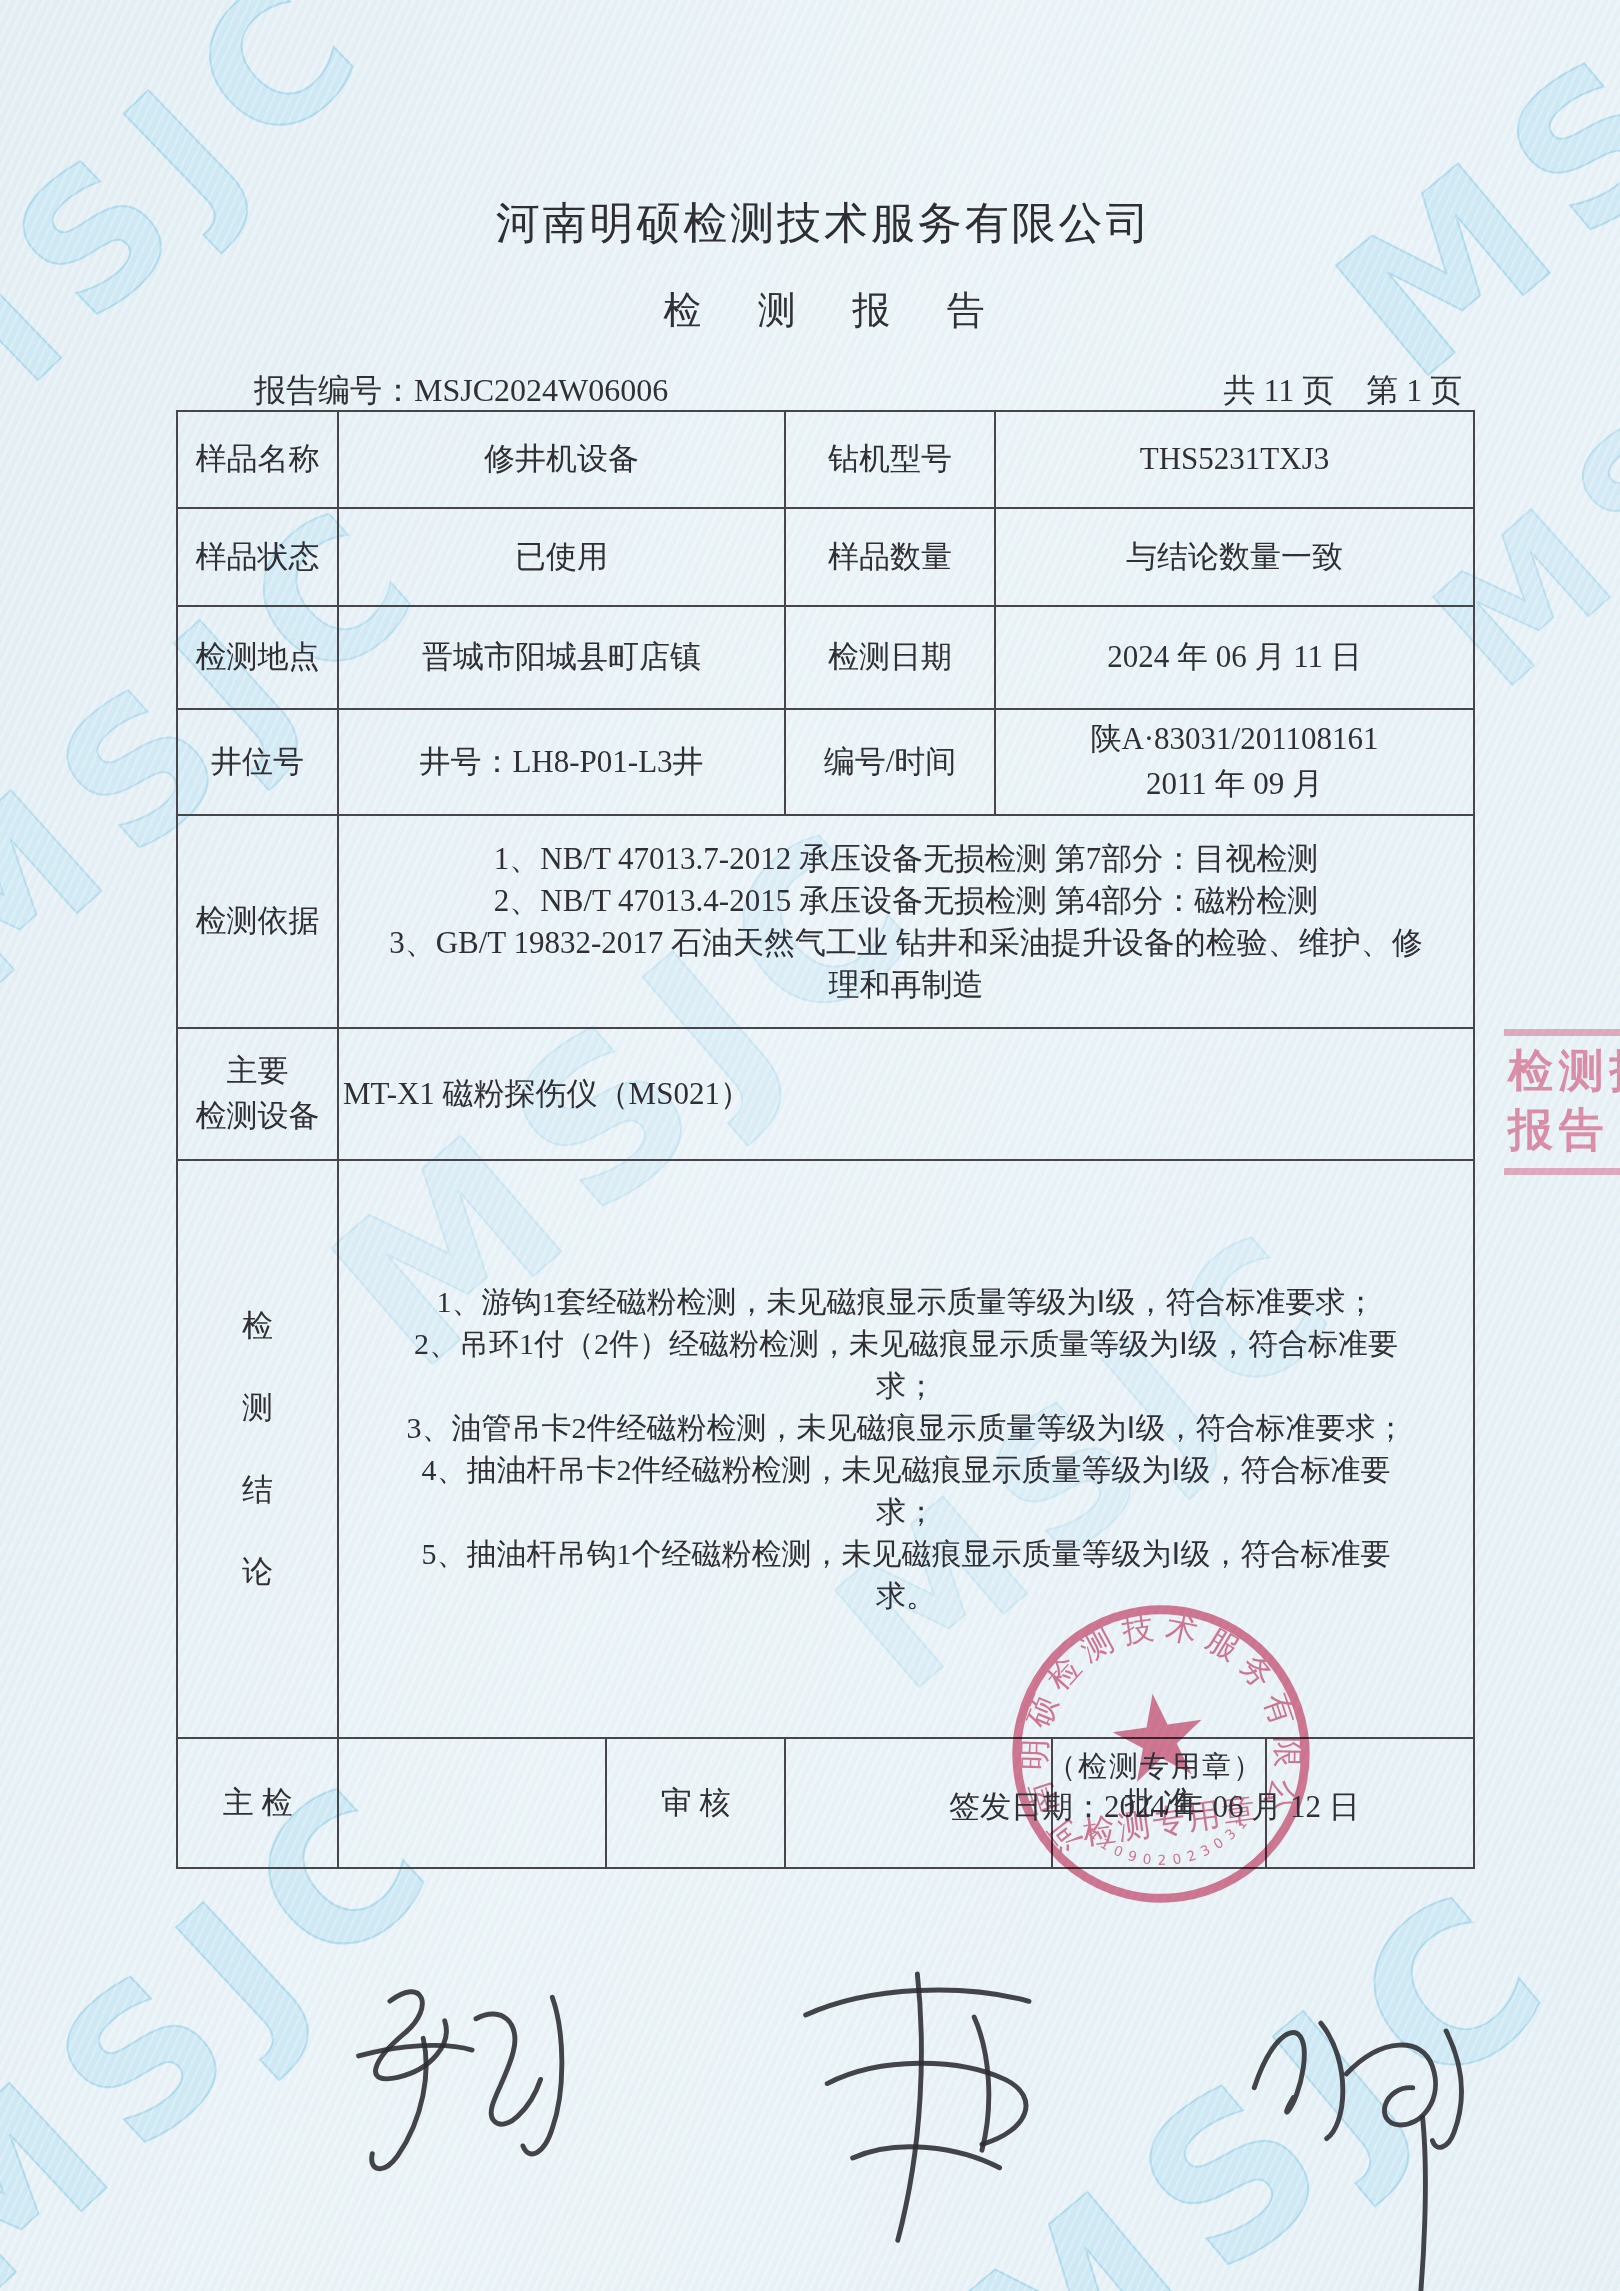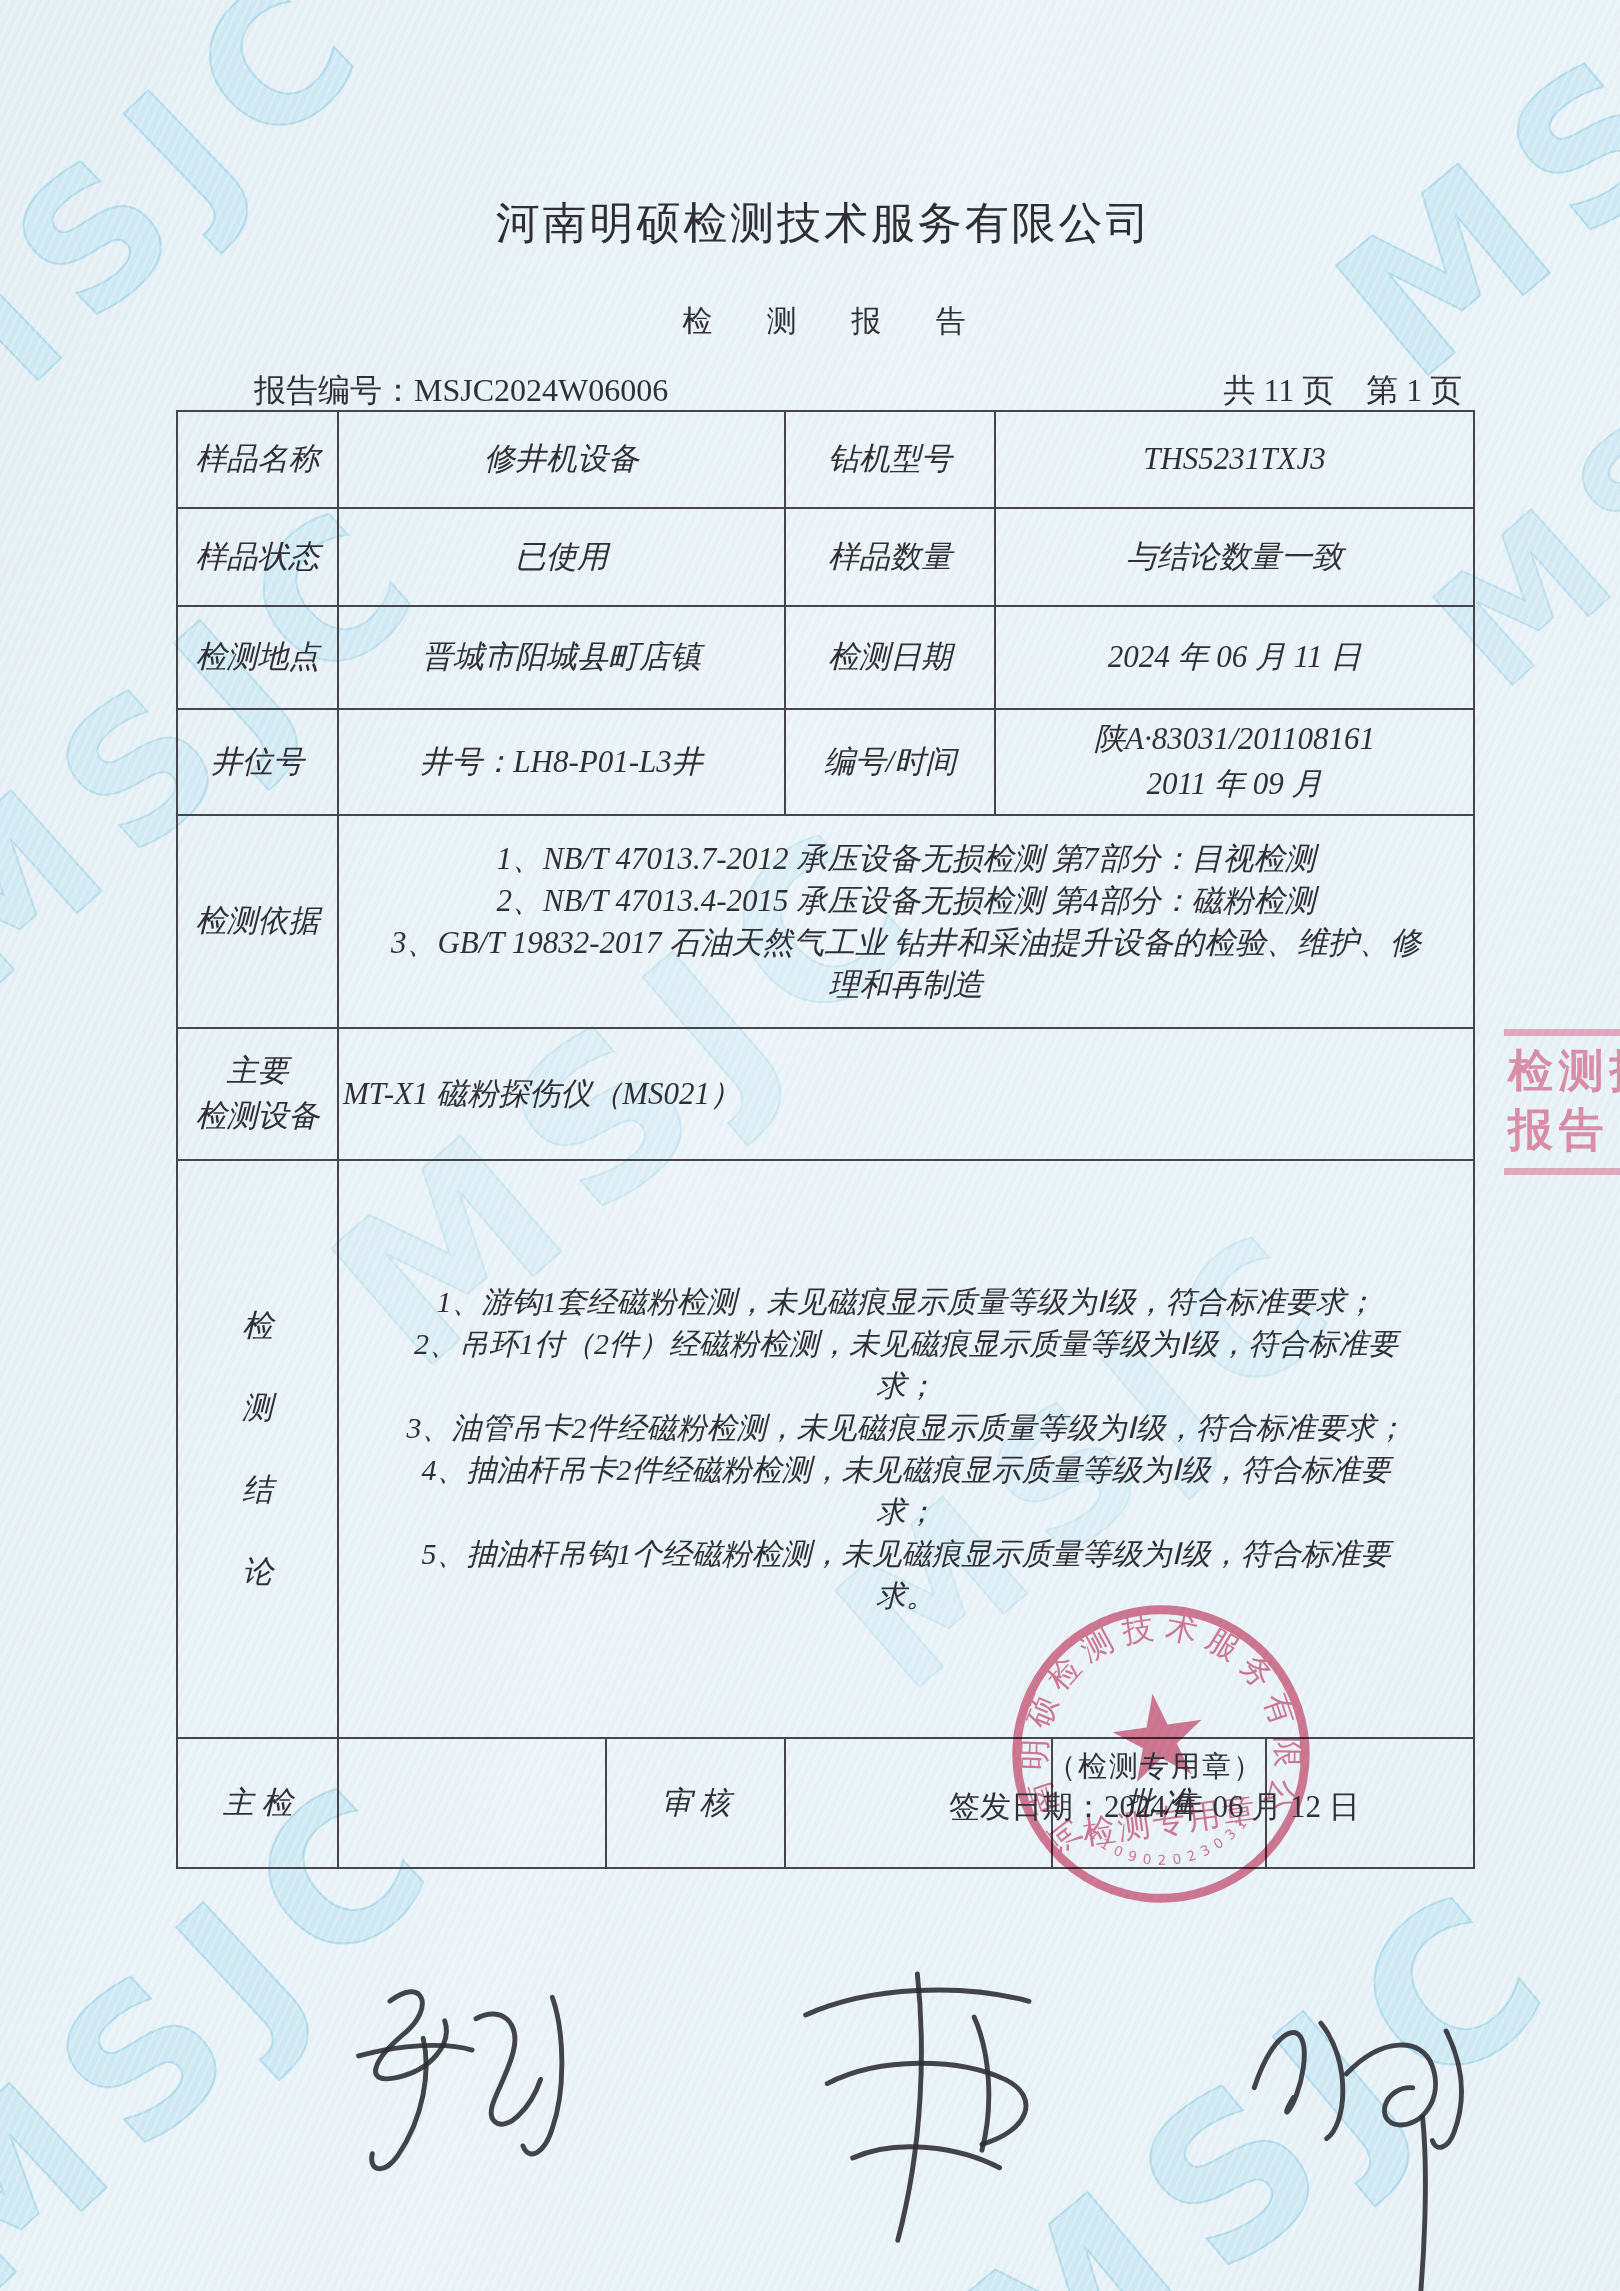"检 测 报 告" .doc-title { font-size: 30px -> 38px; top: 301px -> 285px }
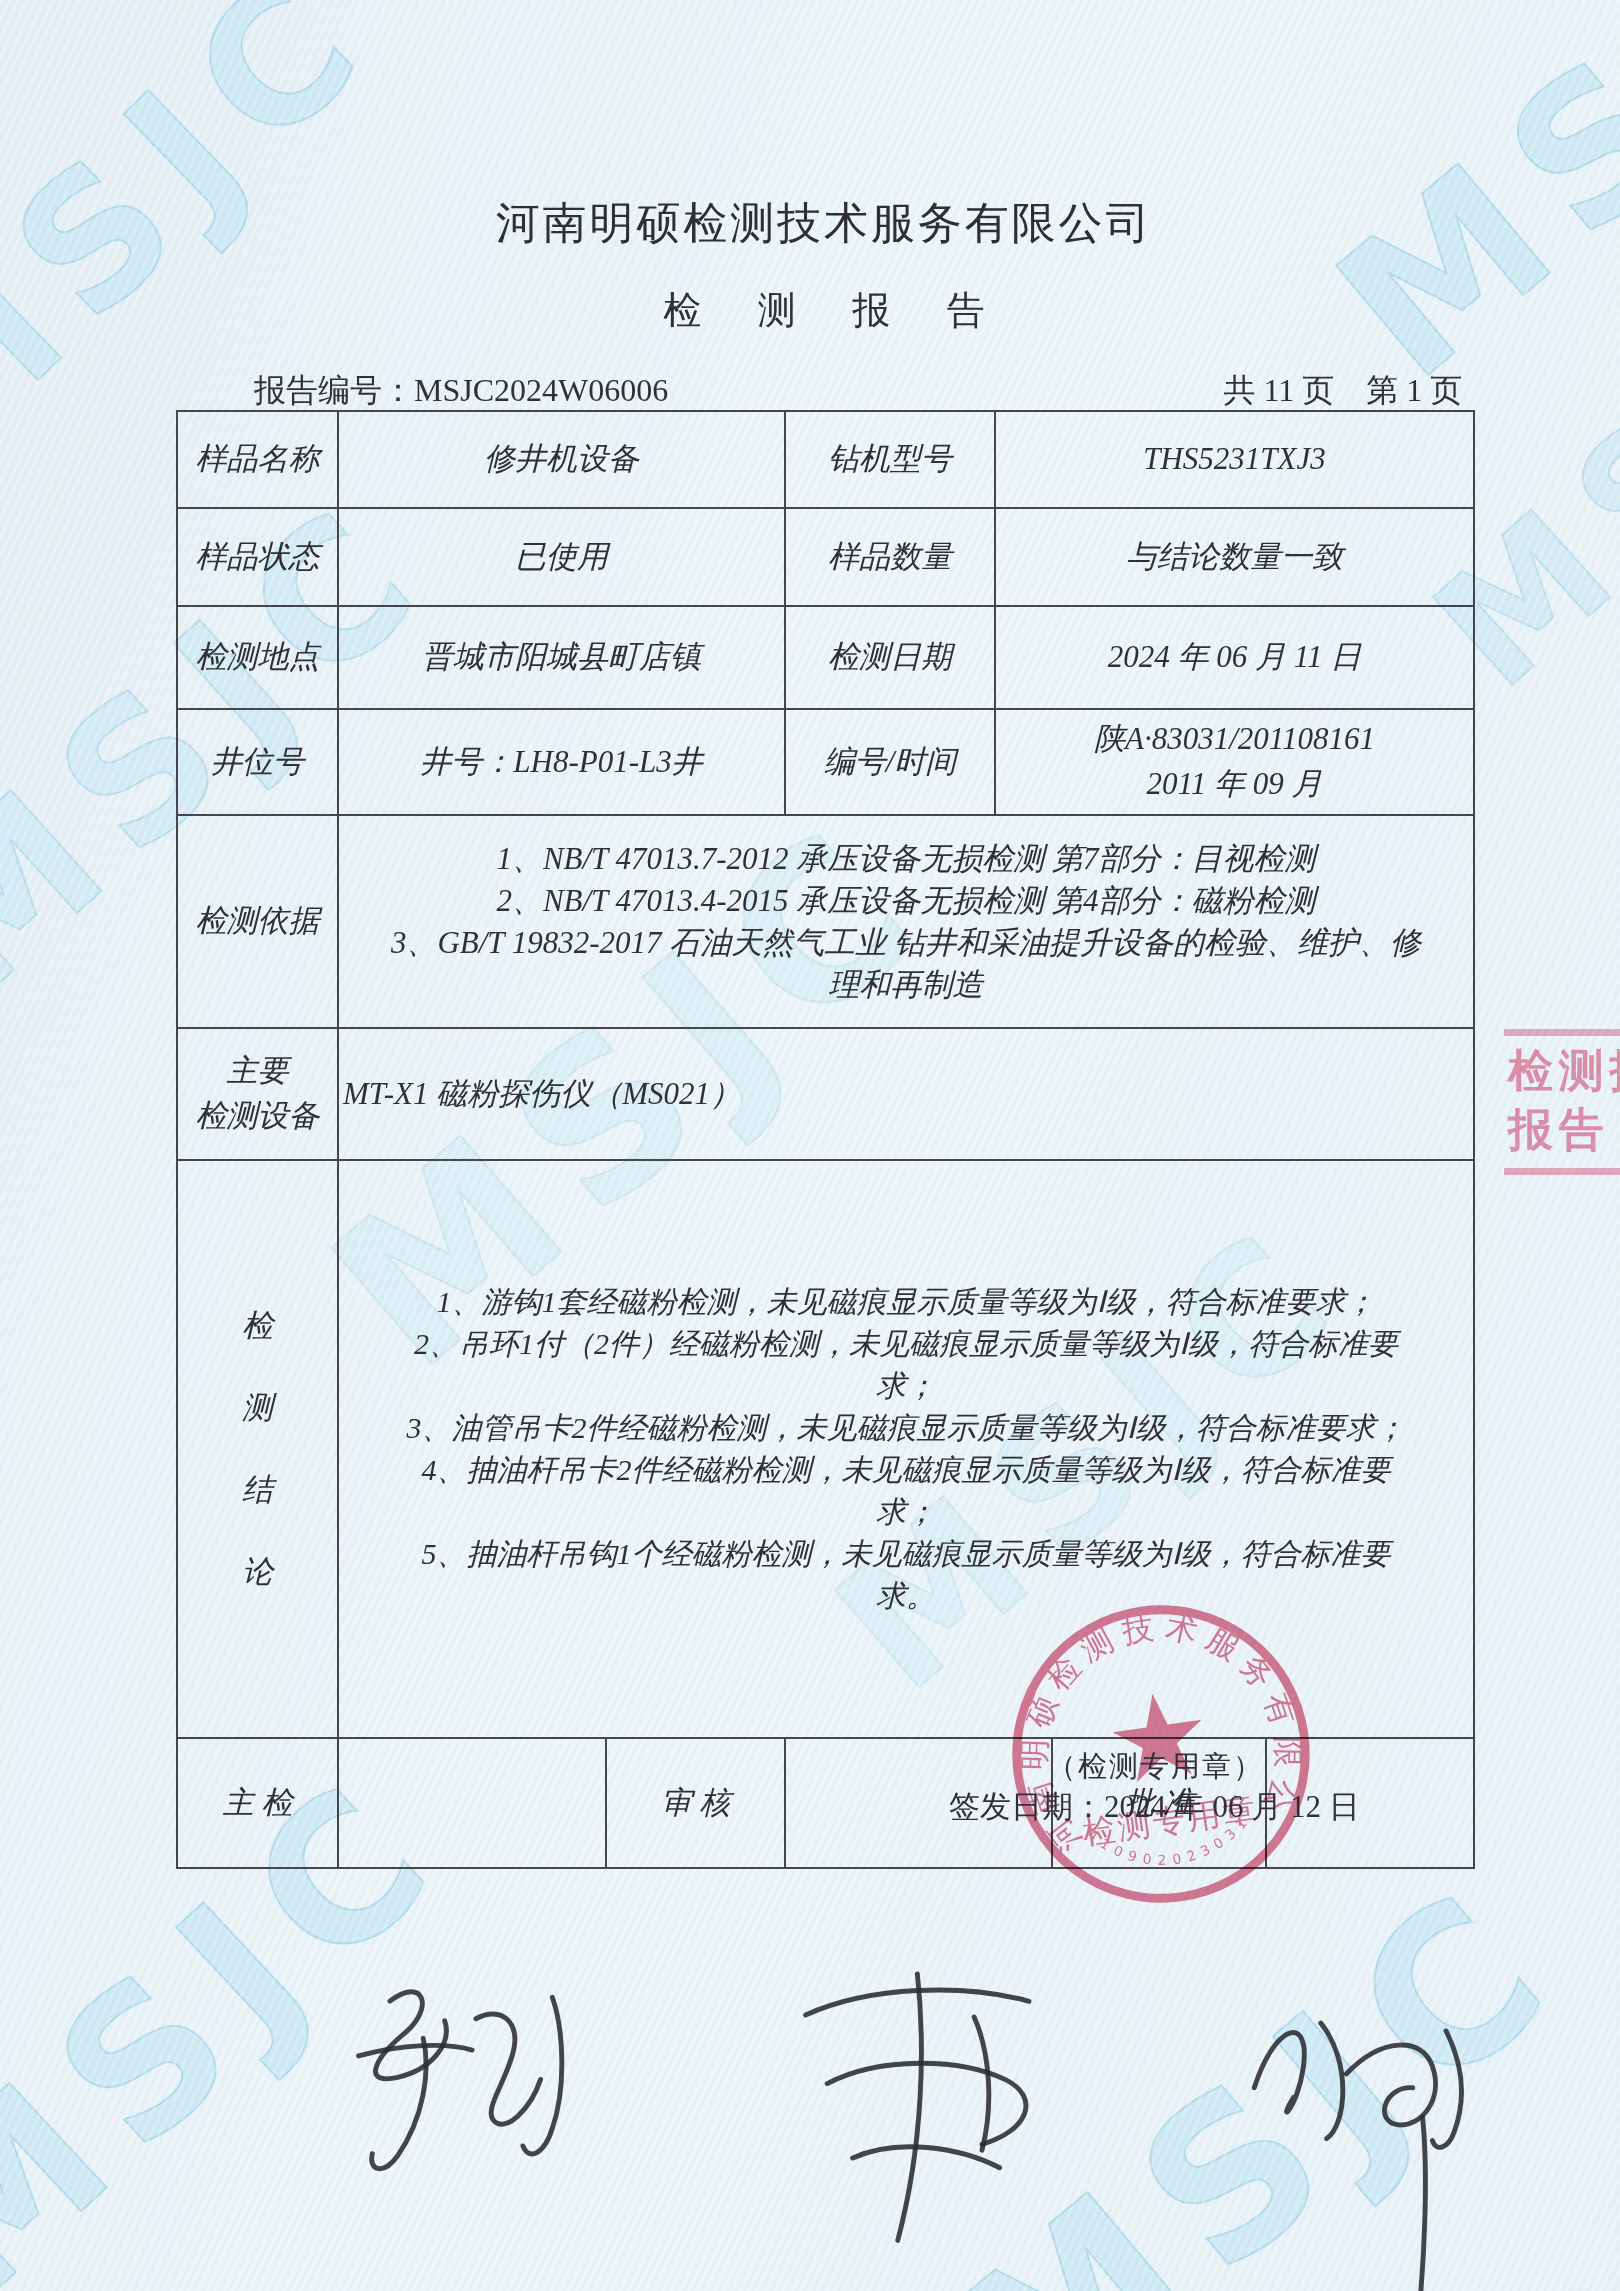"样品名称" table.rpt td { font-style: italic -> none }
